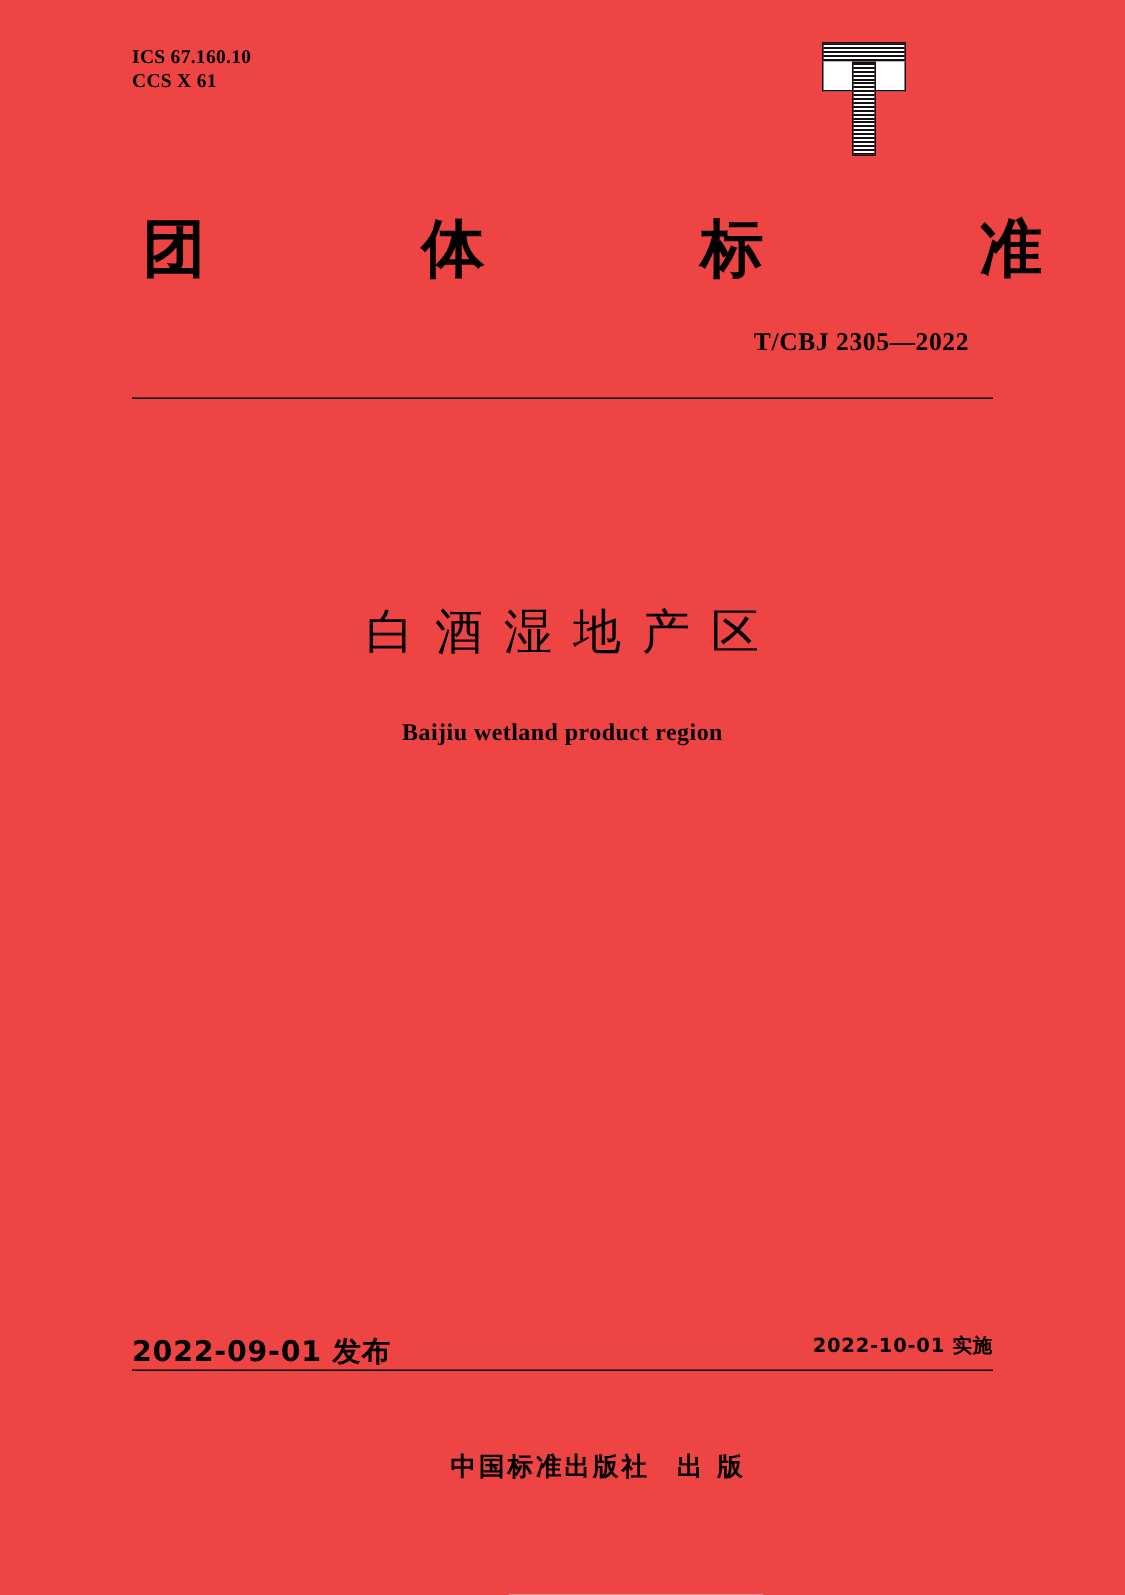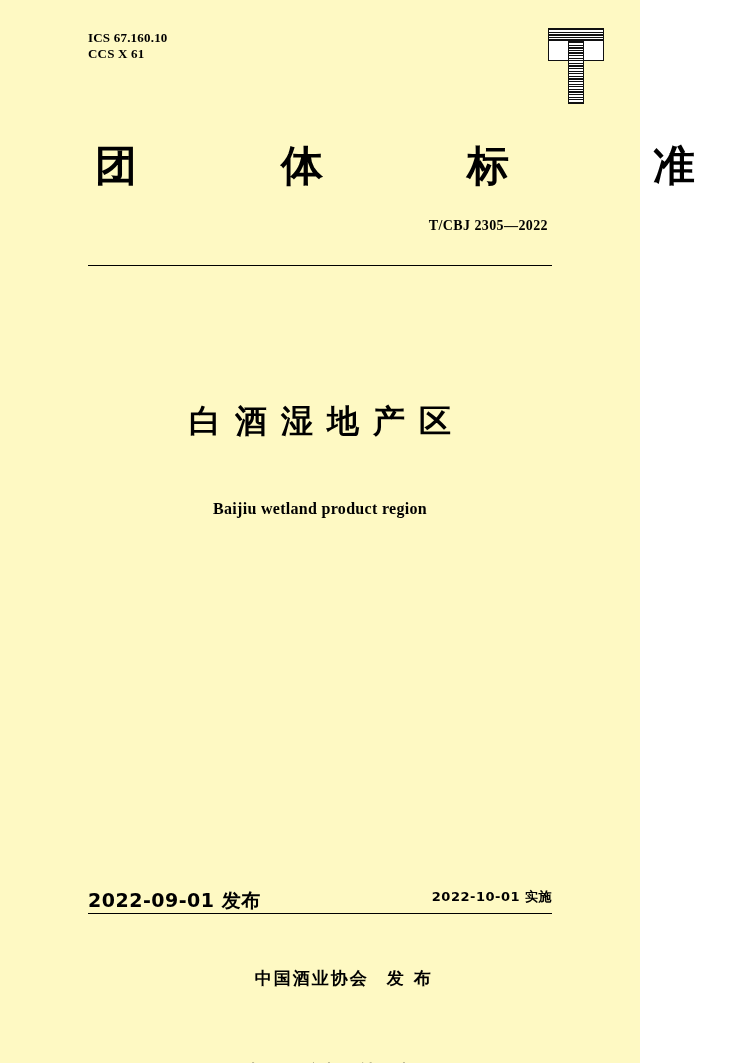"ICS 67.160.10" .page { background: #fef9c3 -> #ef4444; width: 640px -> 750px }
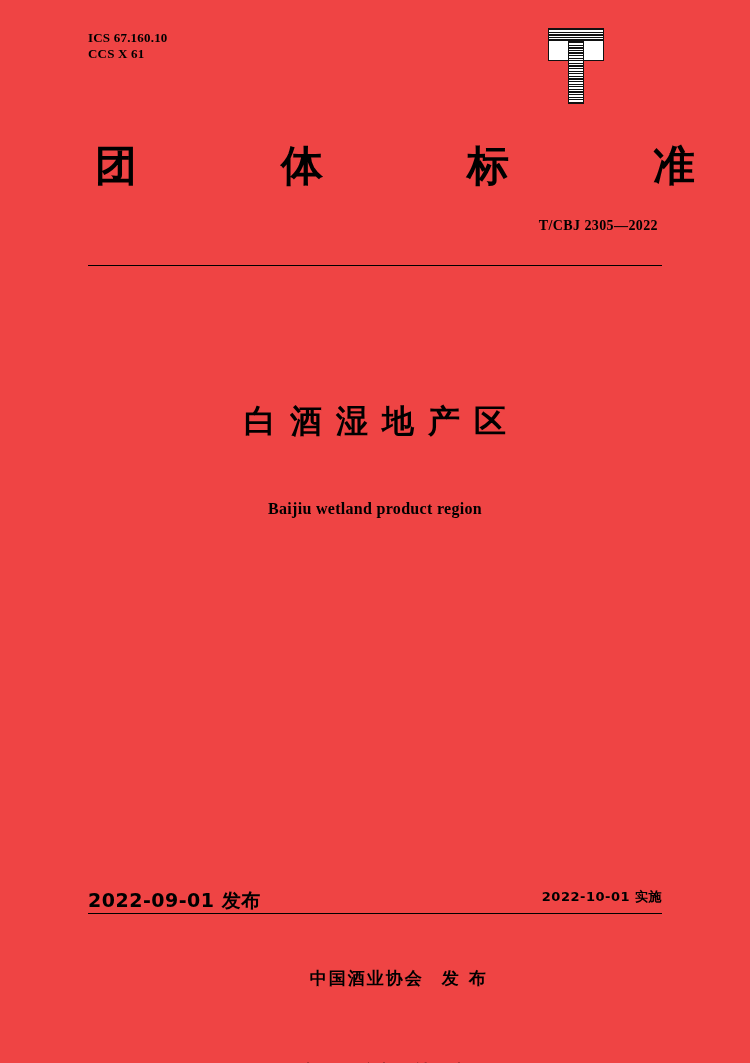"T/CBJ 2305—2022" .std-no { font-size: 14px -> 17px; right: 92px -> 104px }
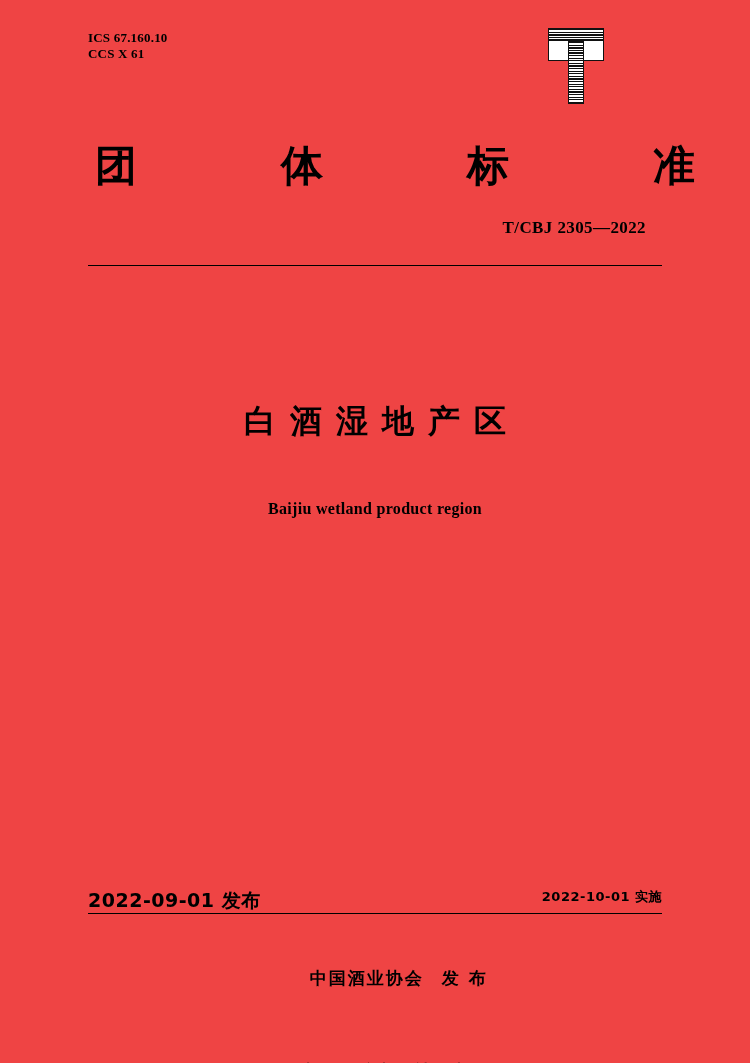"白酒湿地产区" .doc-title { font-weight: 700 -> 400 }
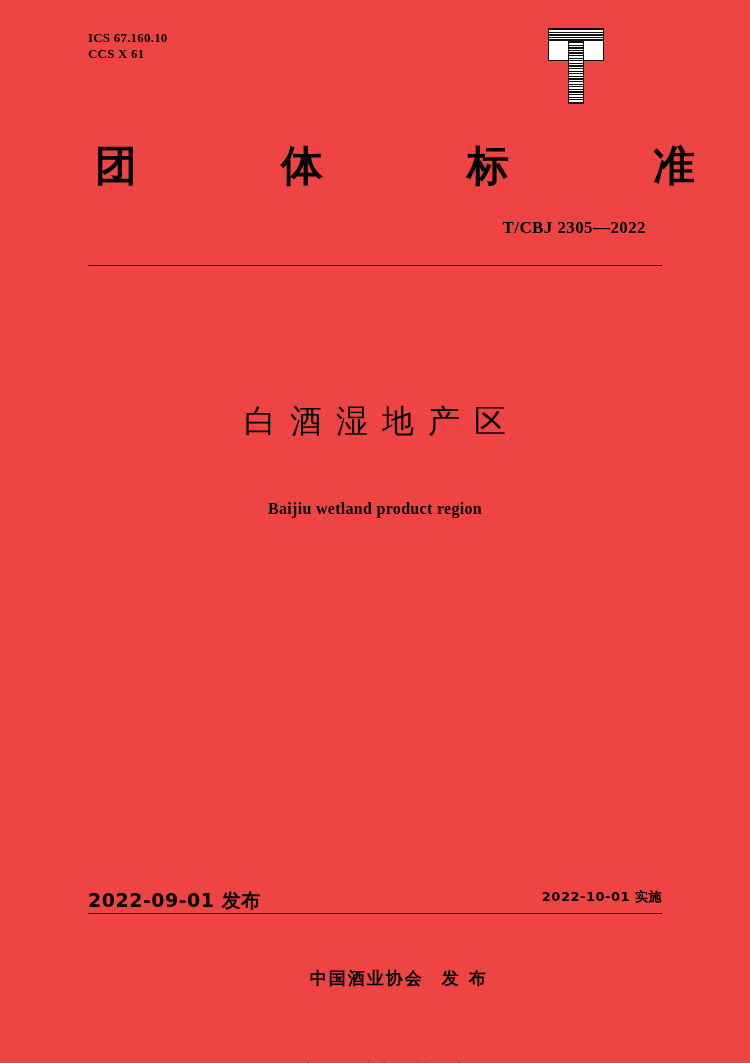"Baijiu wetland product region" .doc-title-en { top: 500px -> 480px }
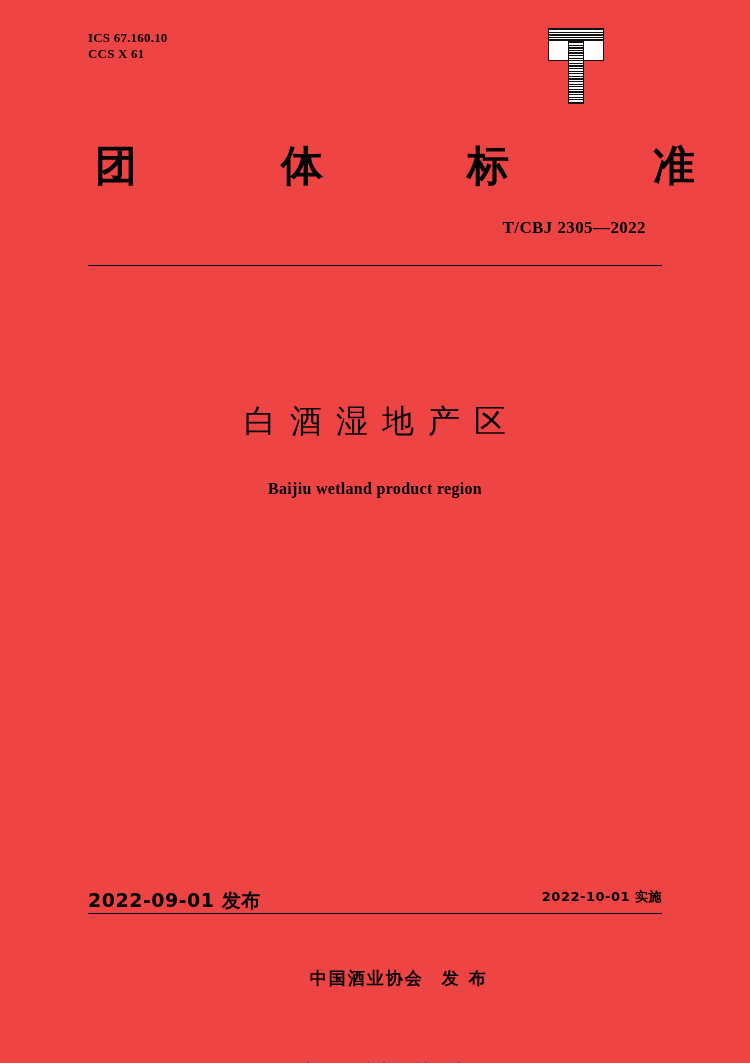"中国酒业协会 发 布" div.pub-row { html: <div> <span>中国酒业协会</span><span>发 布</span> </div> -> none }
